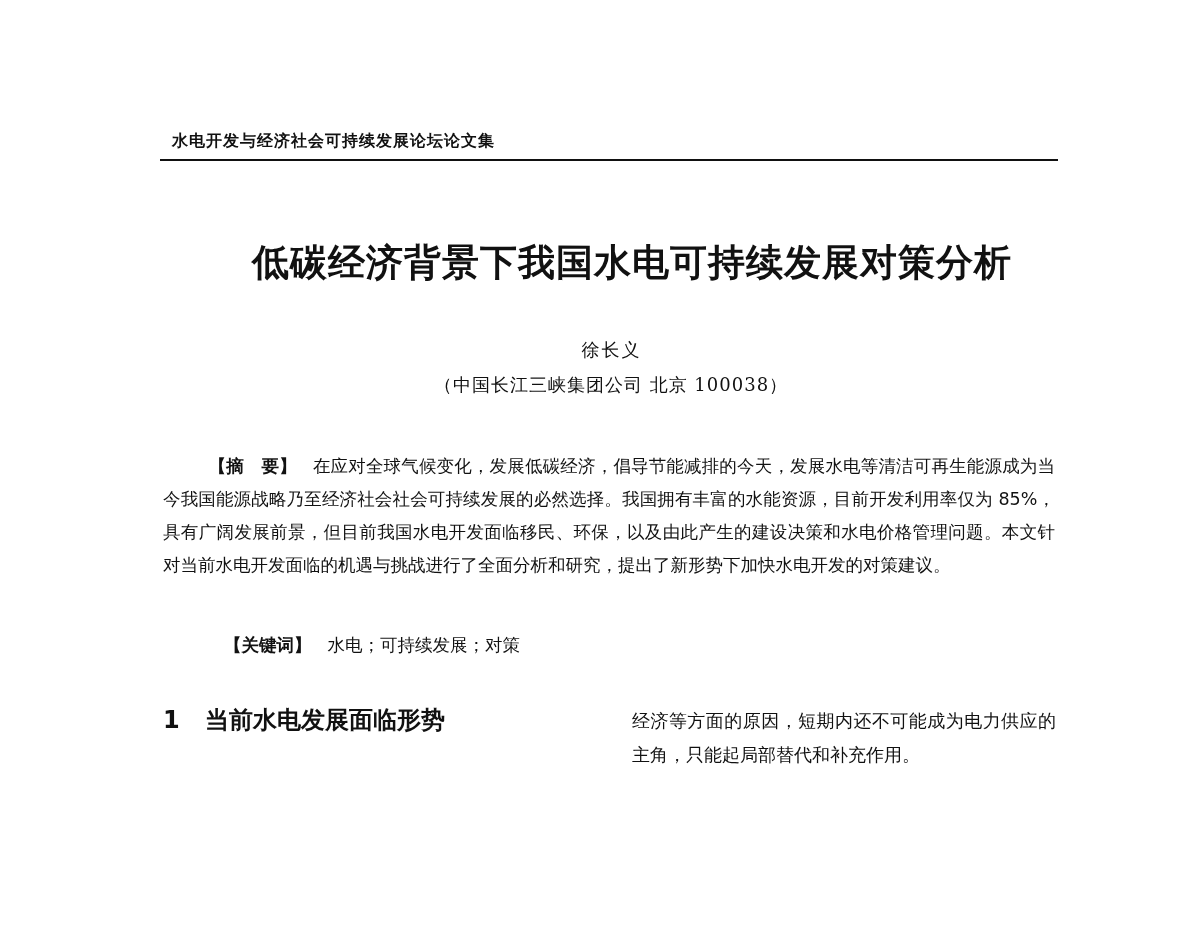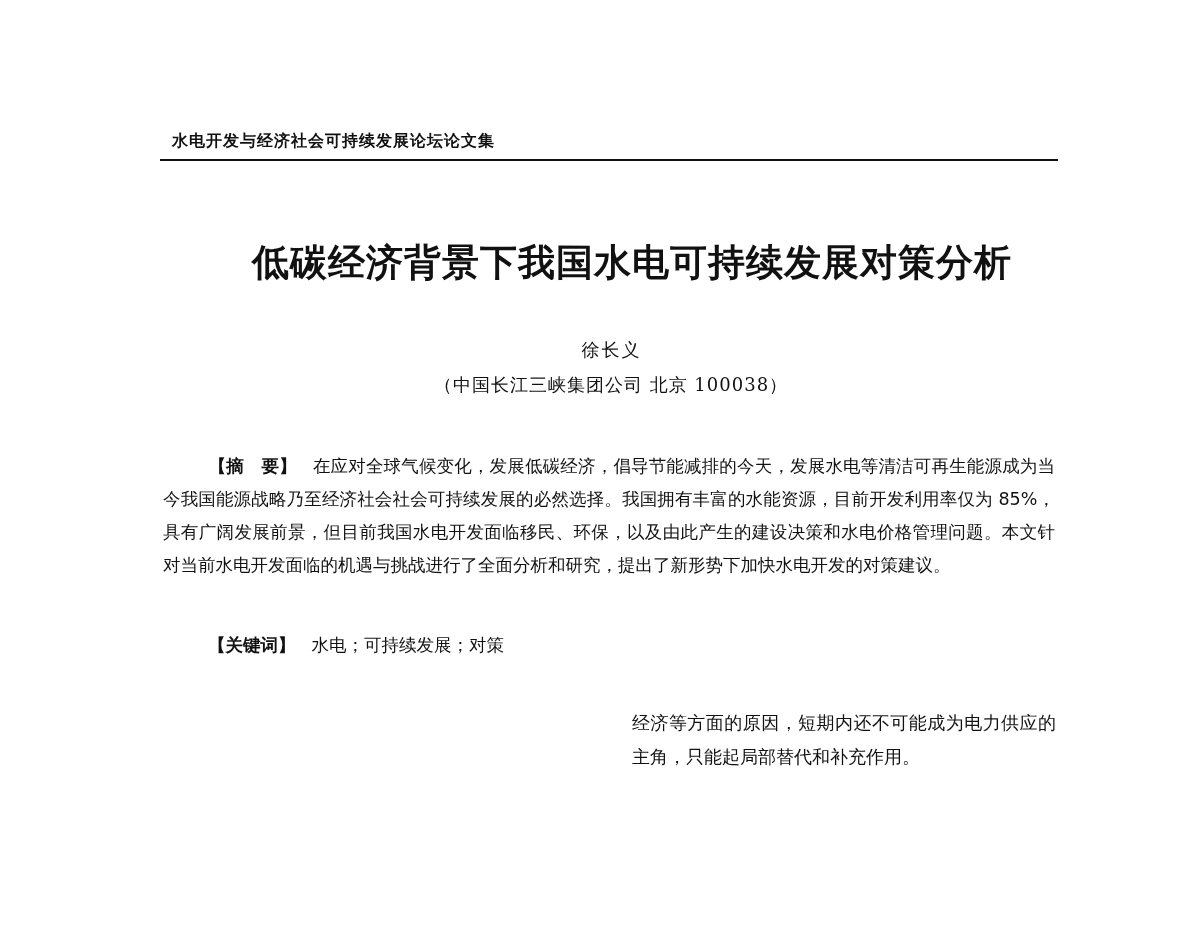"【关键词】 水电；可持续发展；对策" .keywords { left: 208px -> 224px }
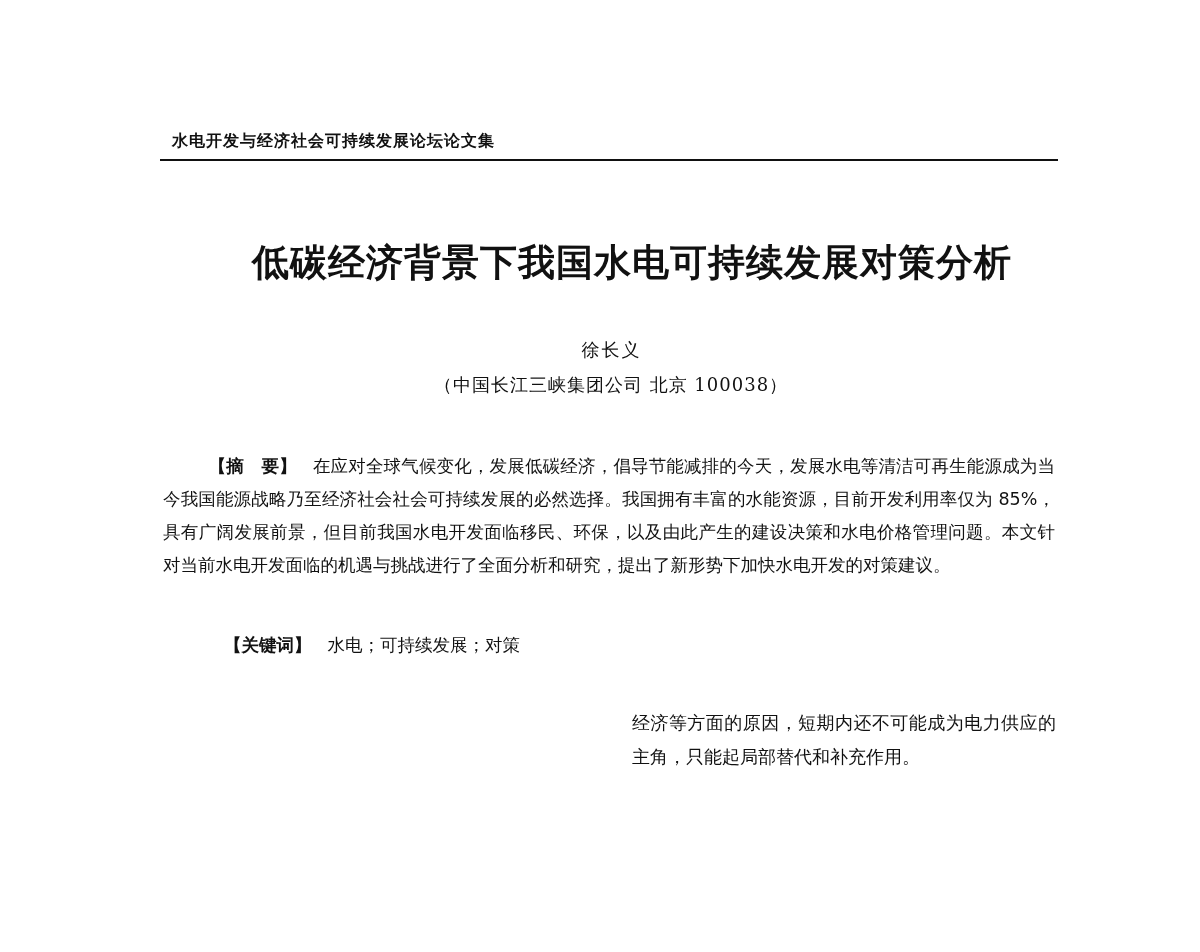"1 当前水电发展面临形势" div.section-heading { html: none -> <div> <span>1</span><span>当前水电发展面临形势</span> </div> }
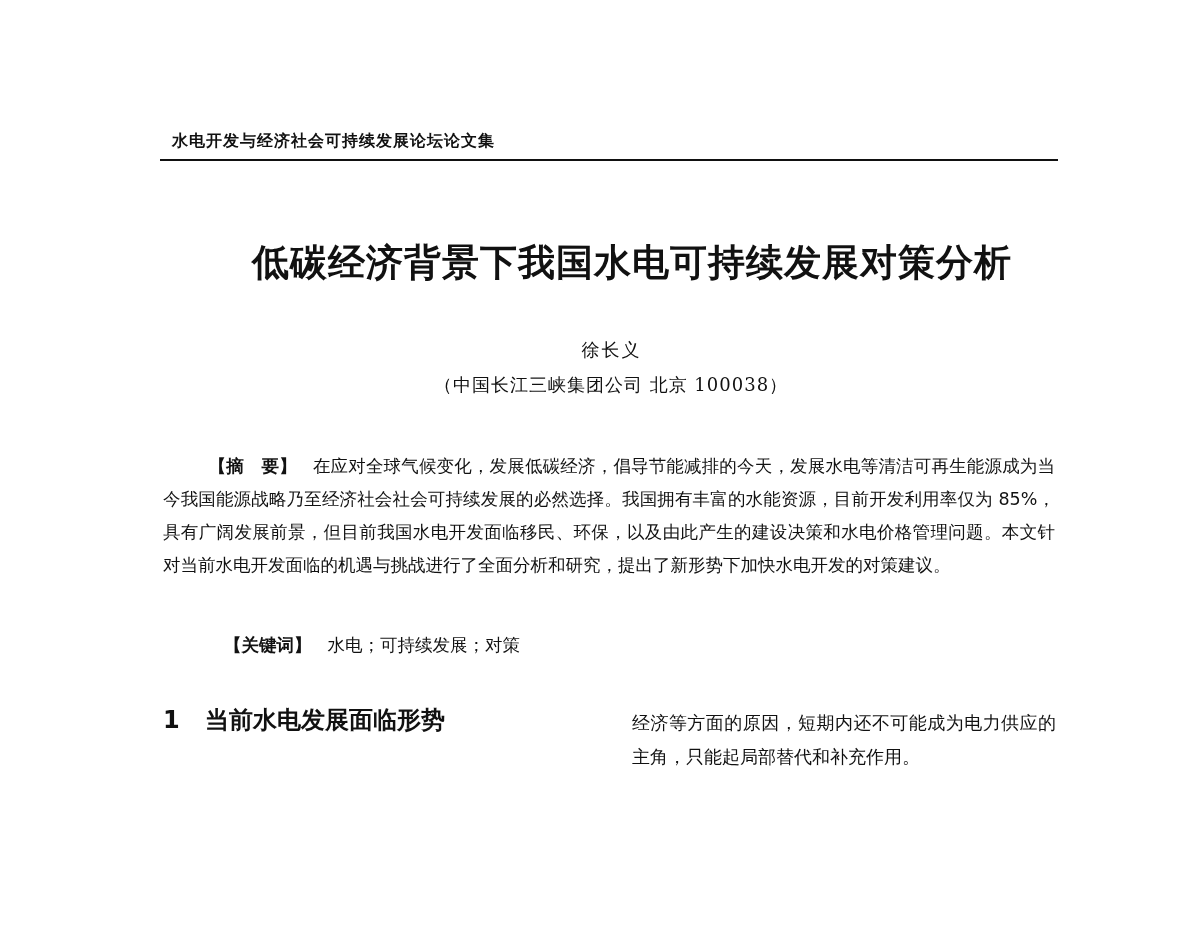"经济等方面的原因，短期内还不可能成为电力供应的主角，只能起局部替代和补充作用。" .col p { font-family: none -> Liberation Mono, monospace }
